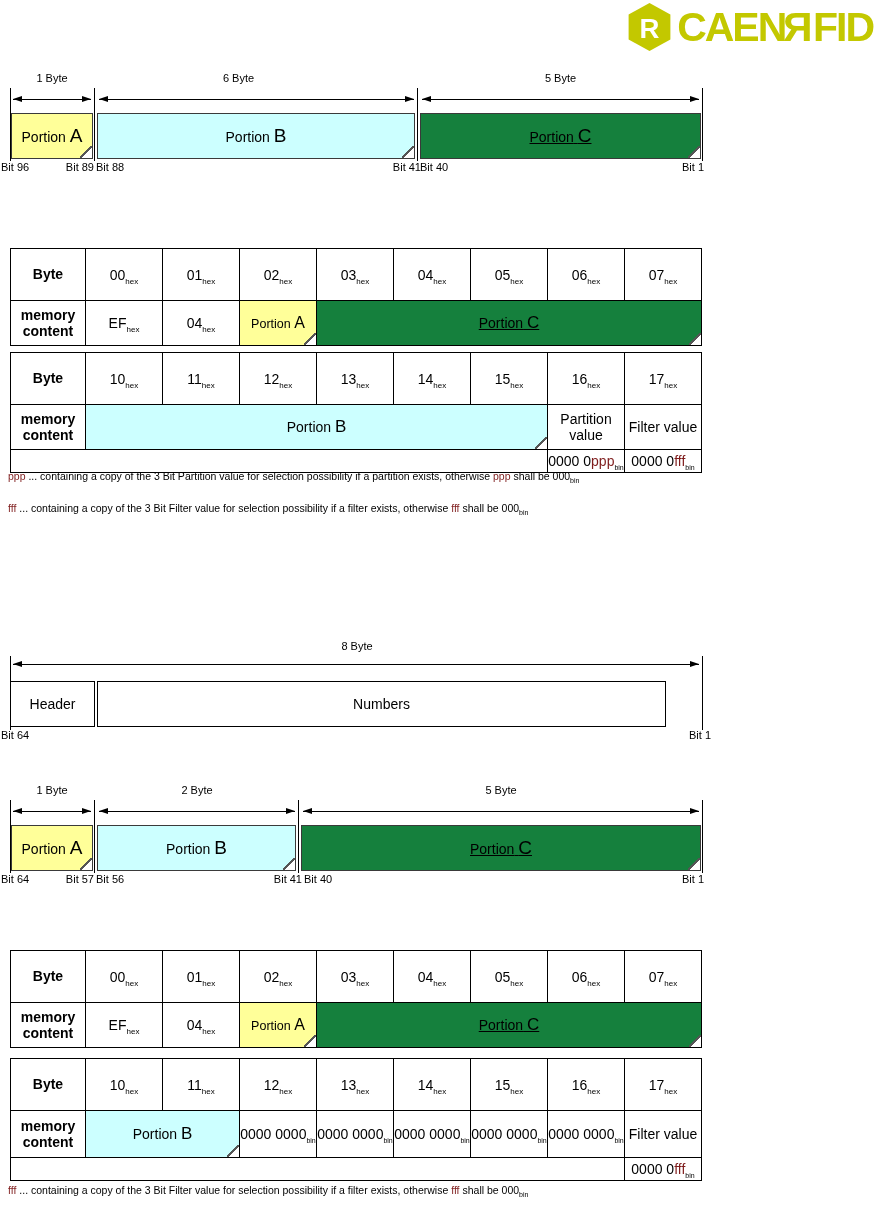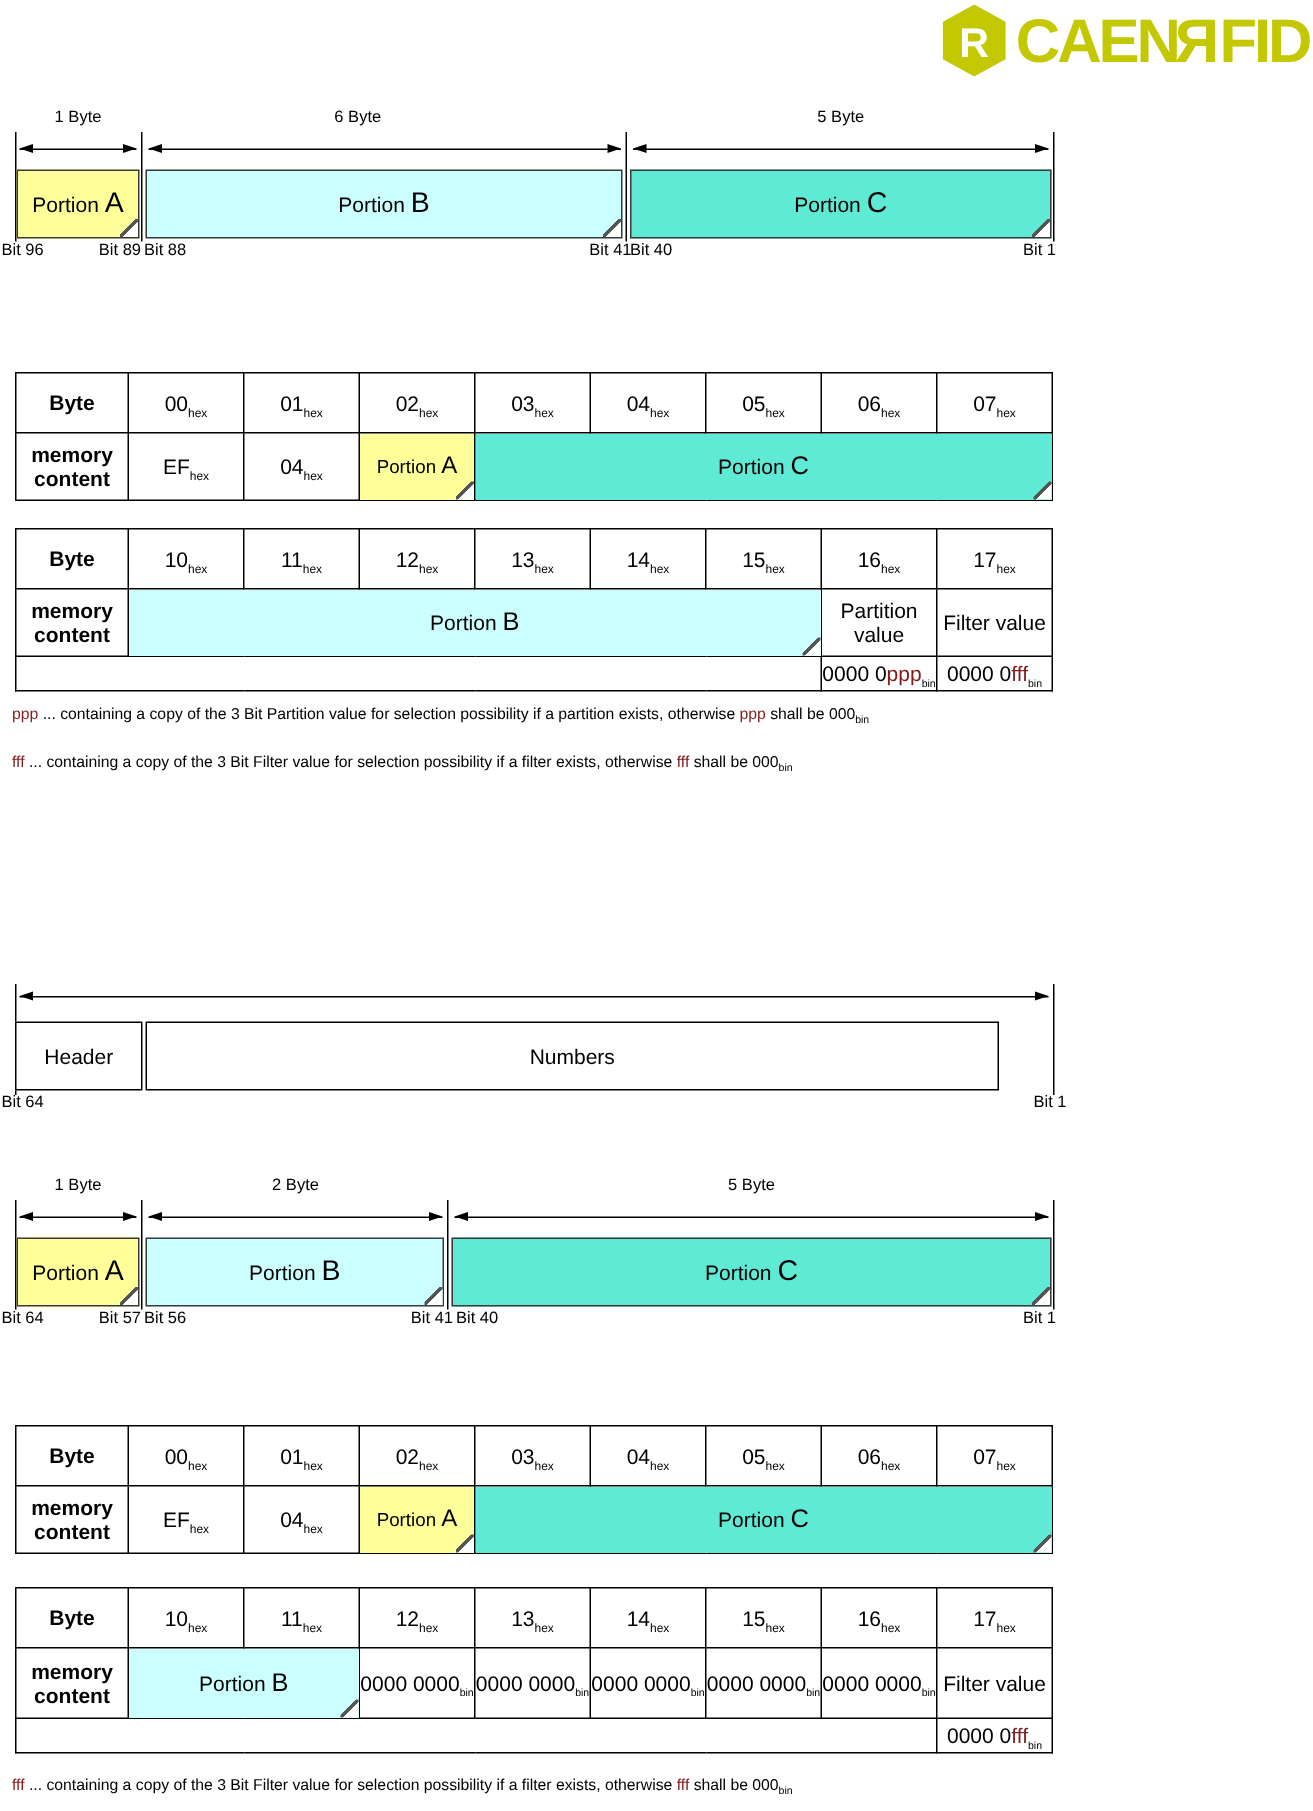"Portion C" .green { background: #5eead4 -> #15803d; text-decoration: none -> underline }
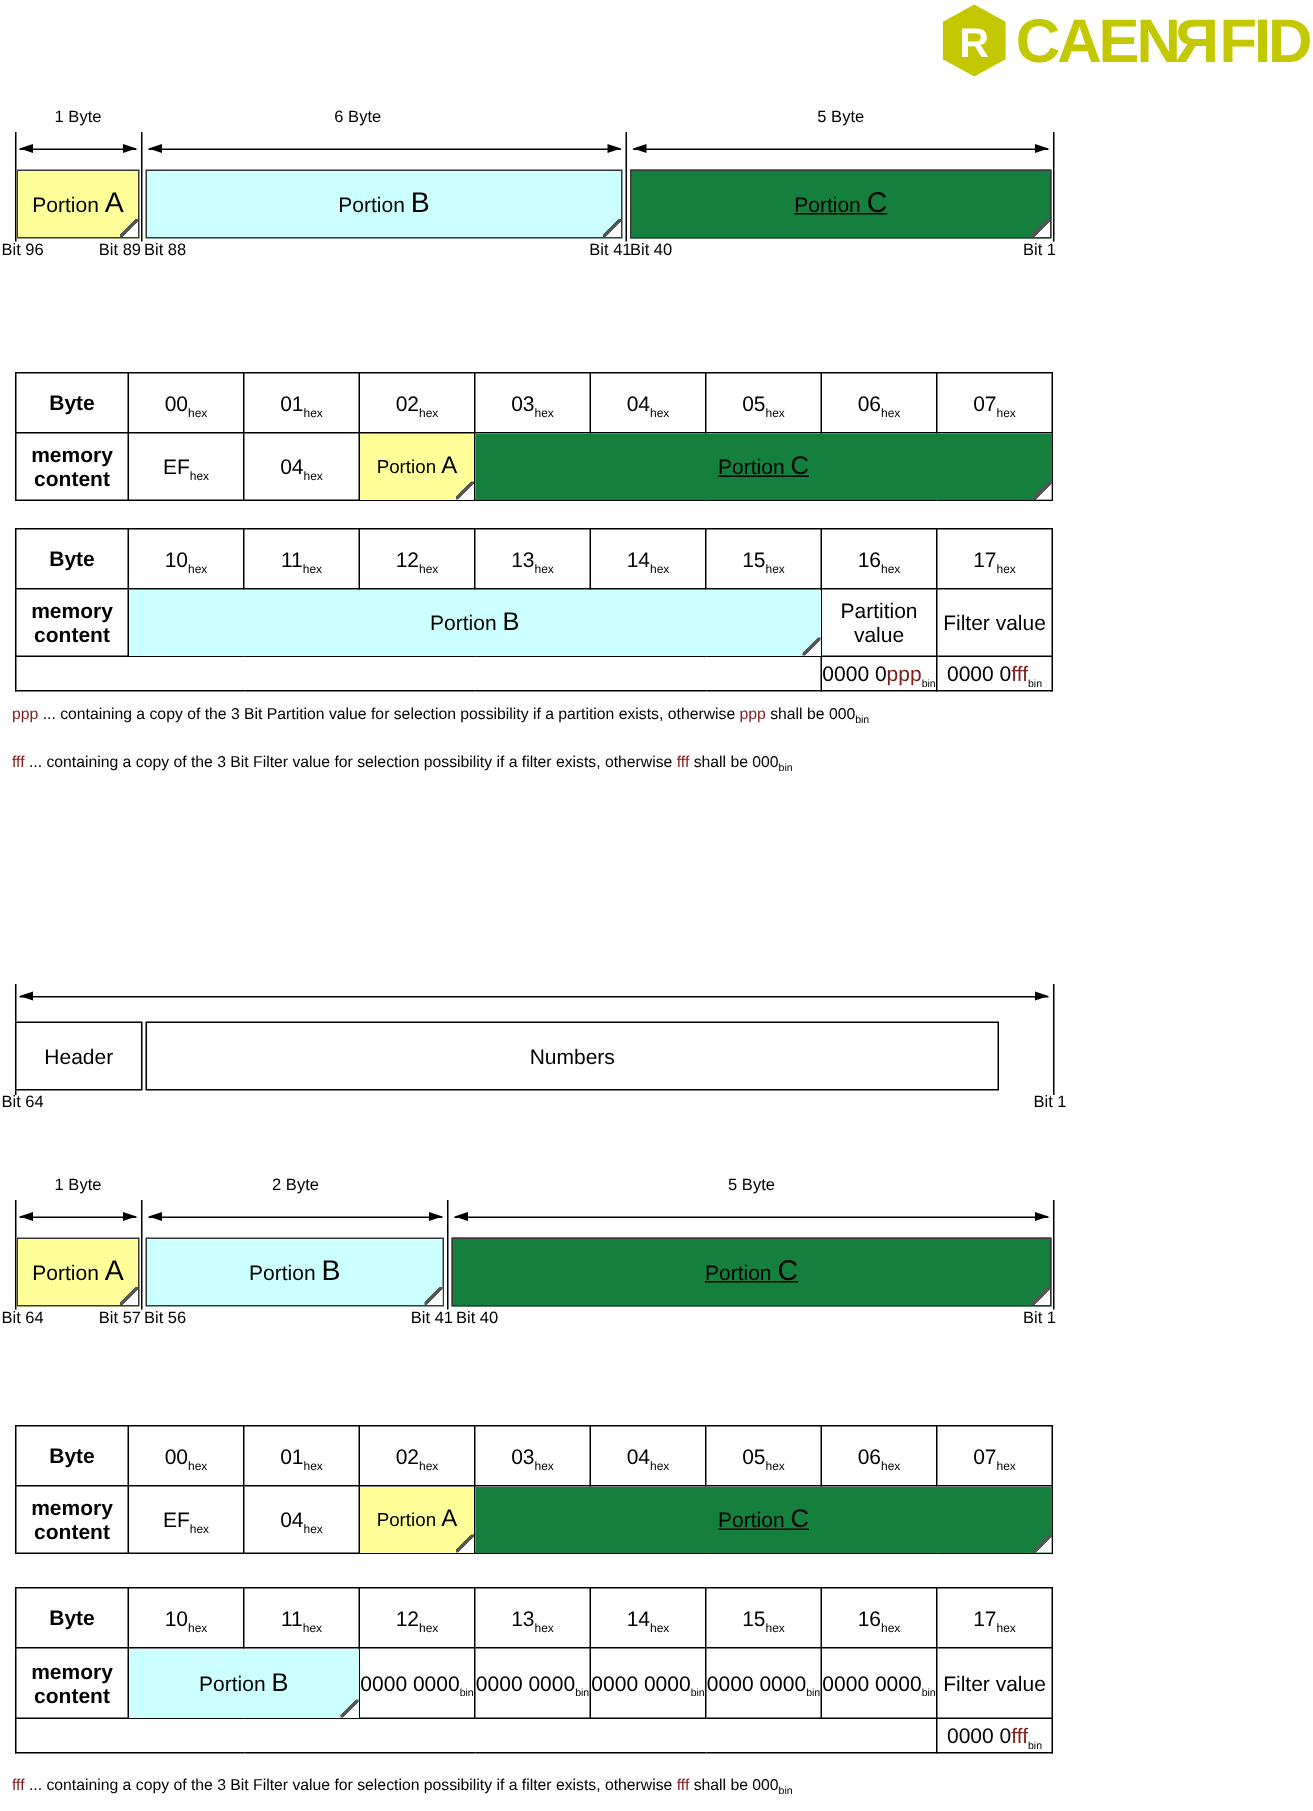"Byte" tr.r1 { height: 40px -> 52px }
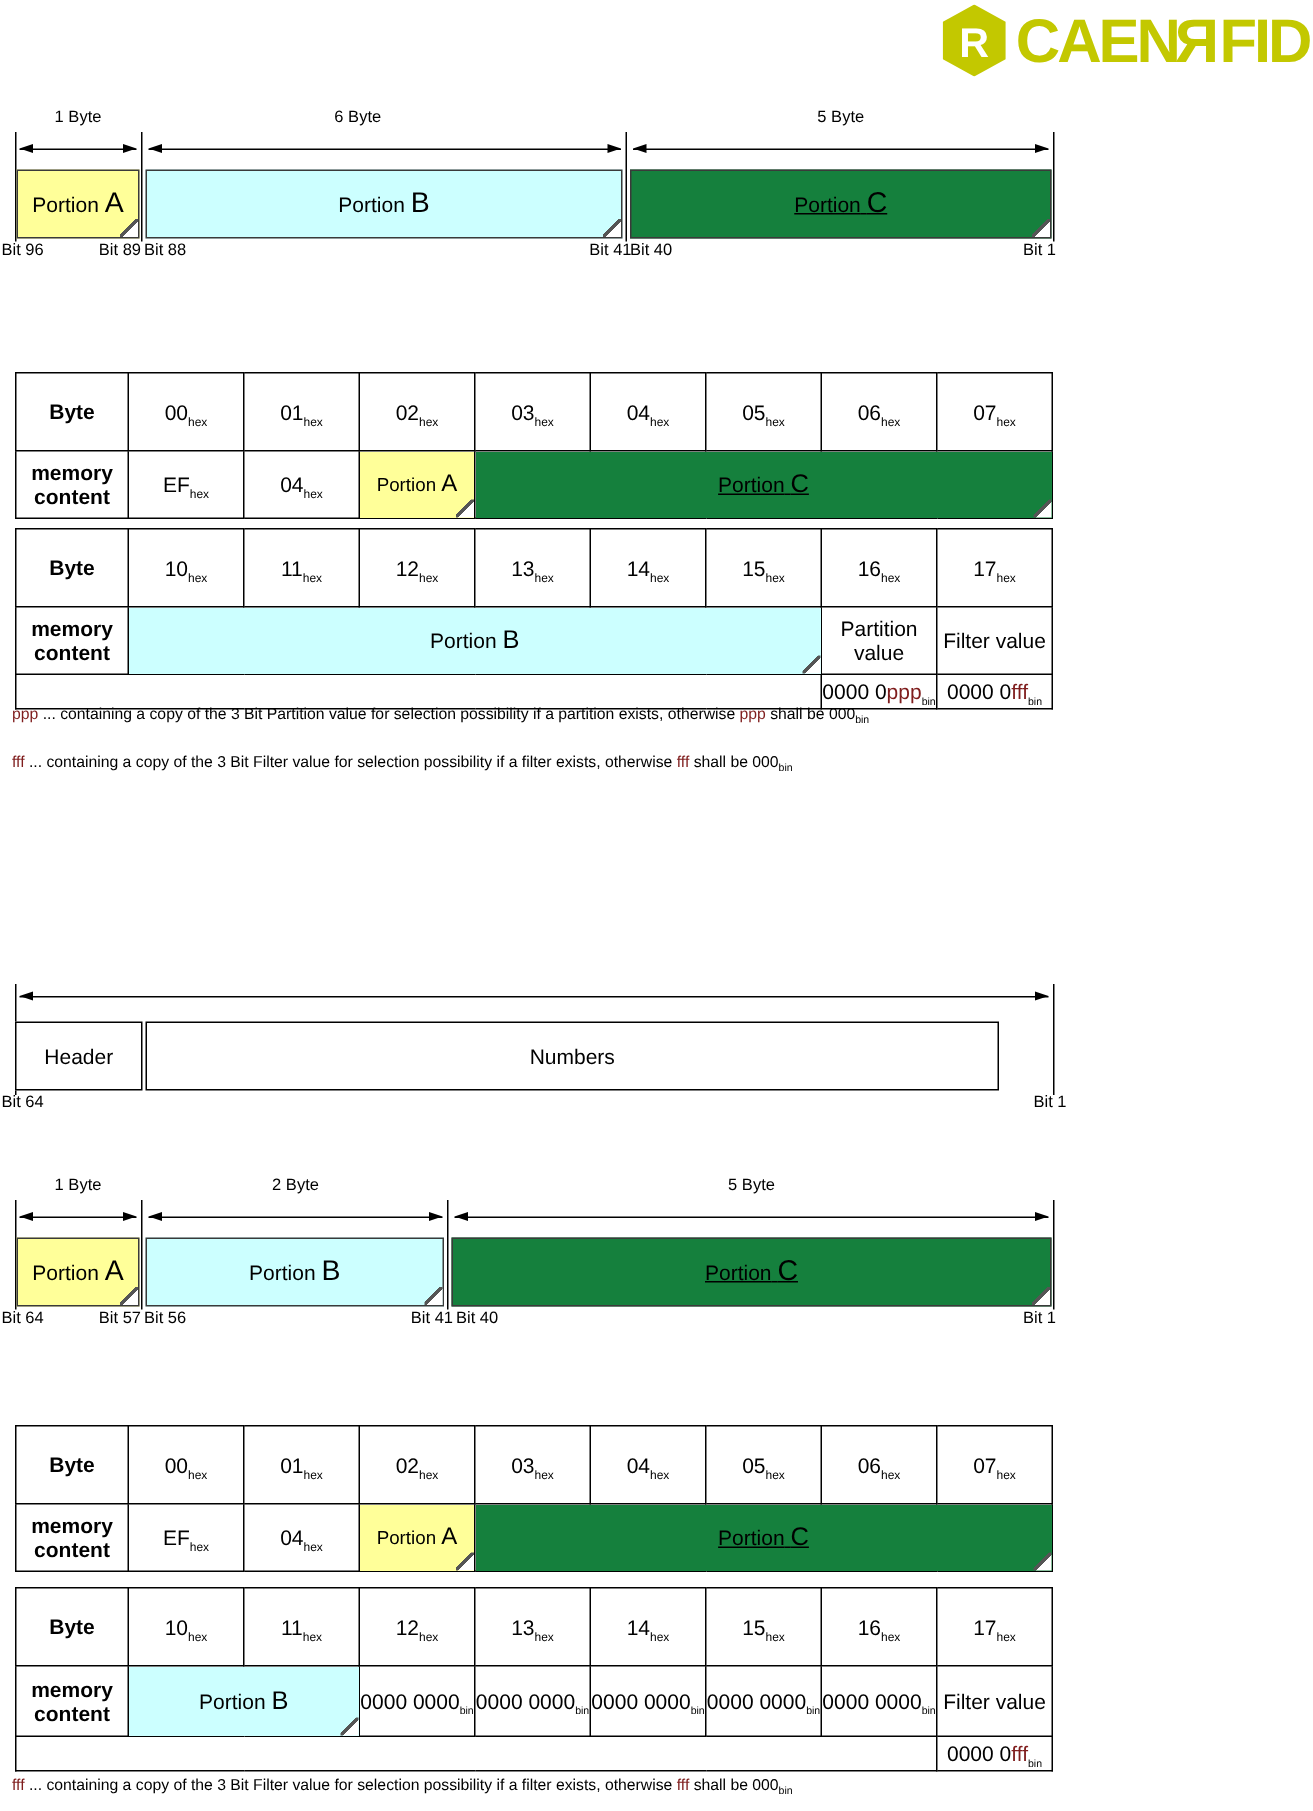"8 Byte" div.bytelab { html: none -> <div>8 Byte</div> }
